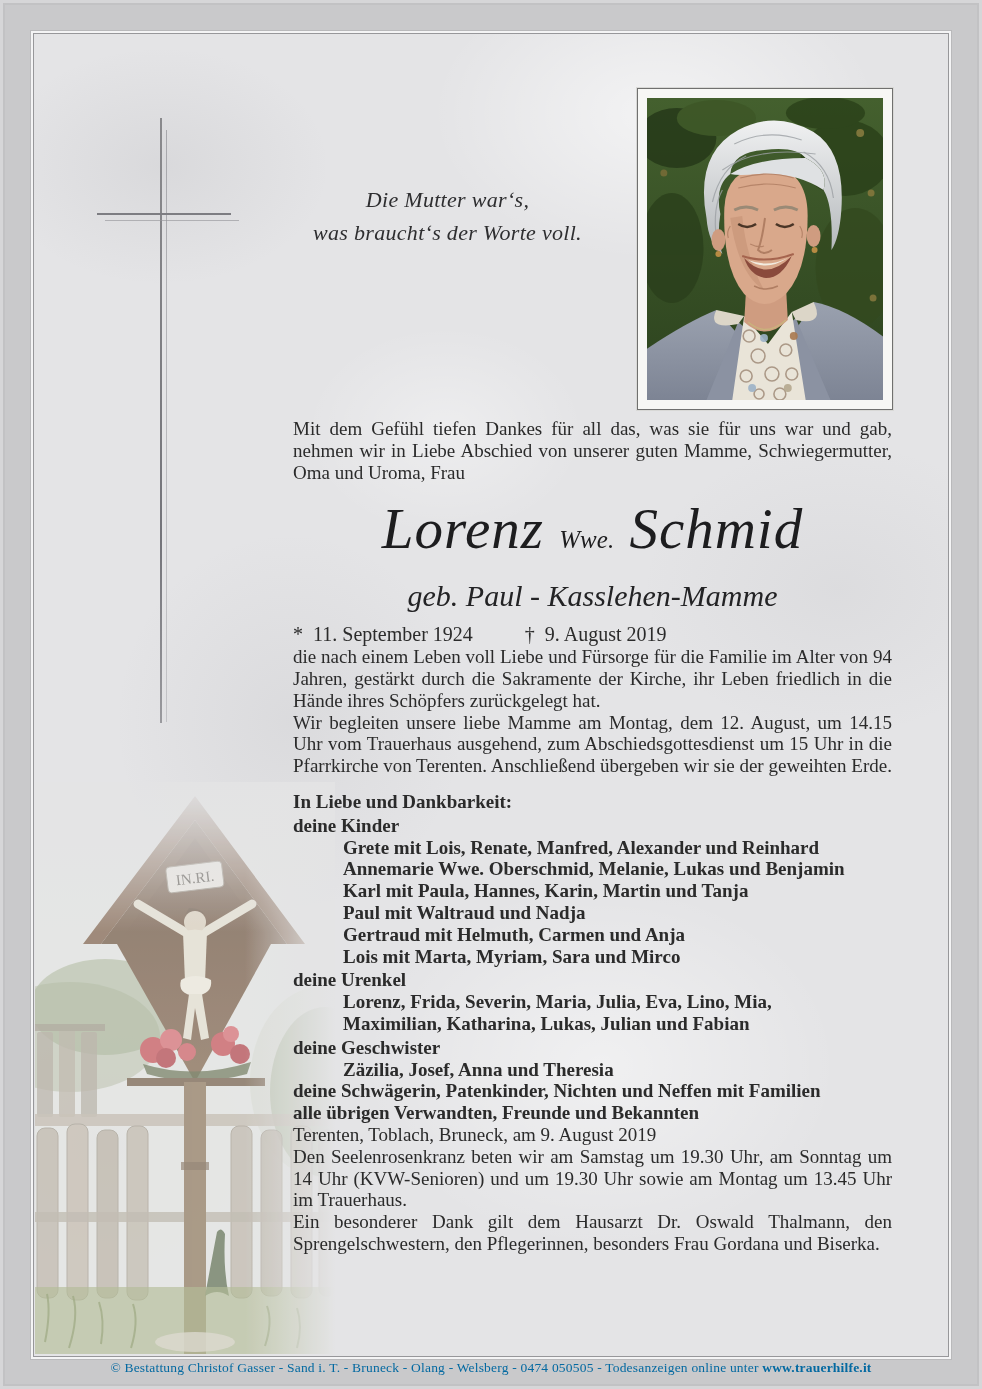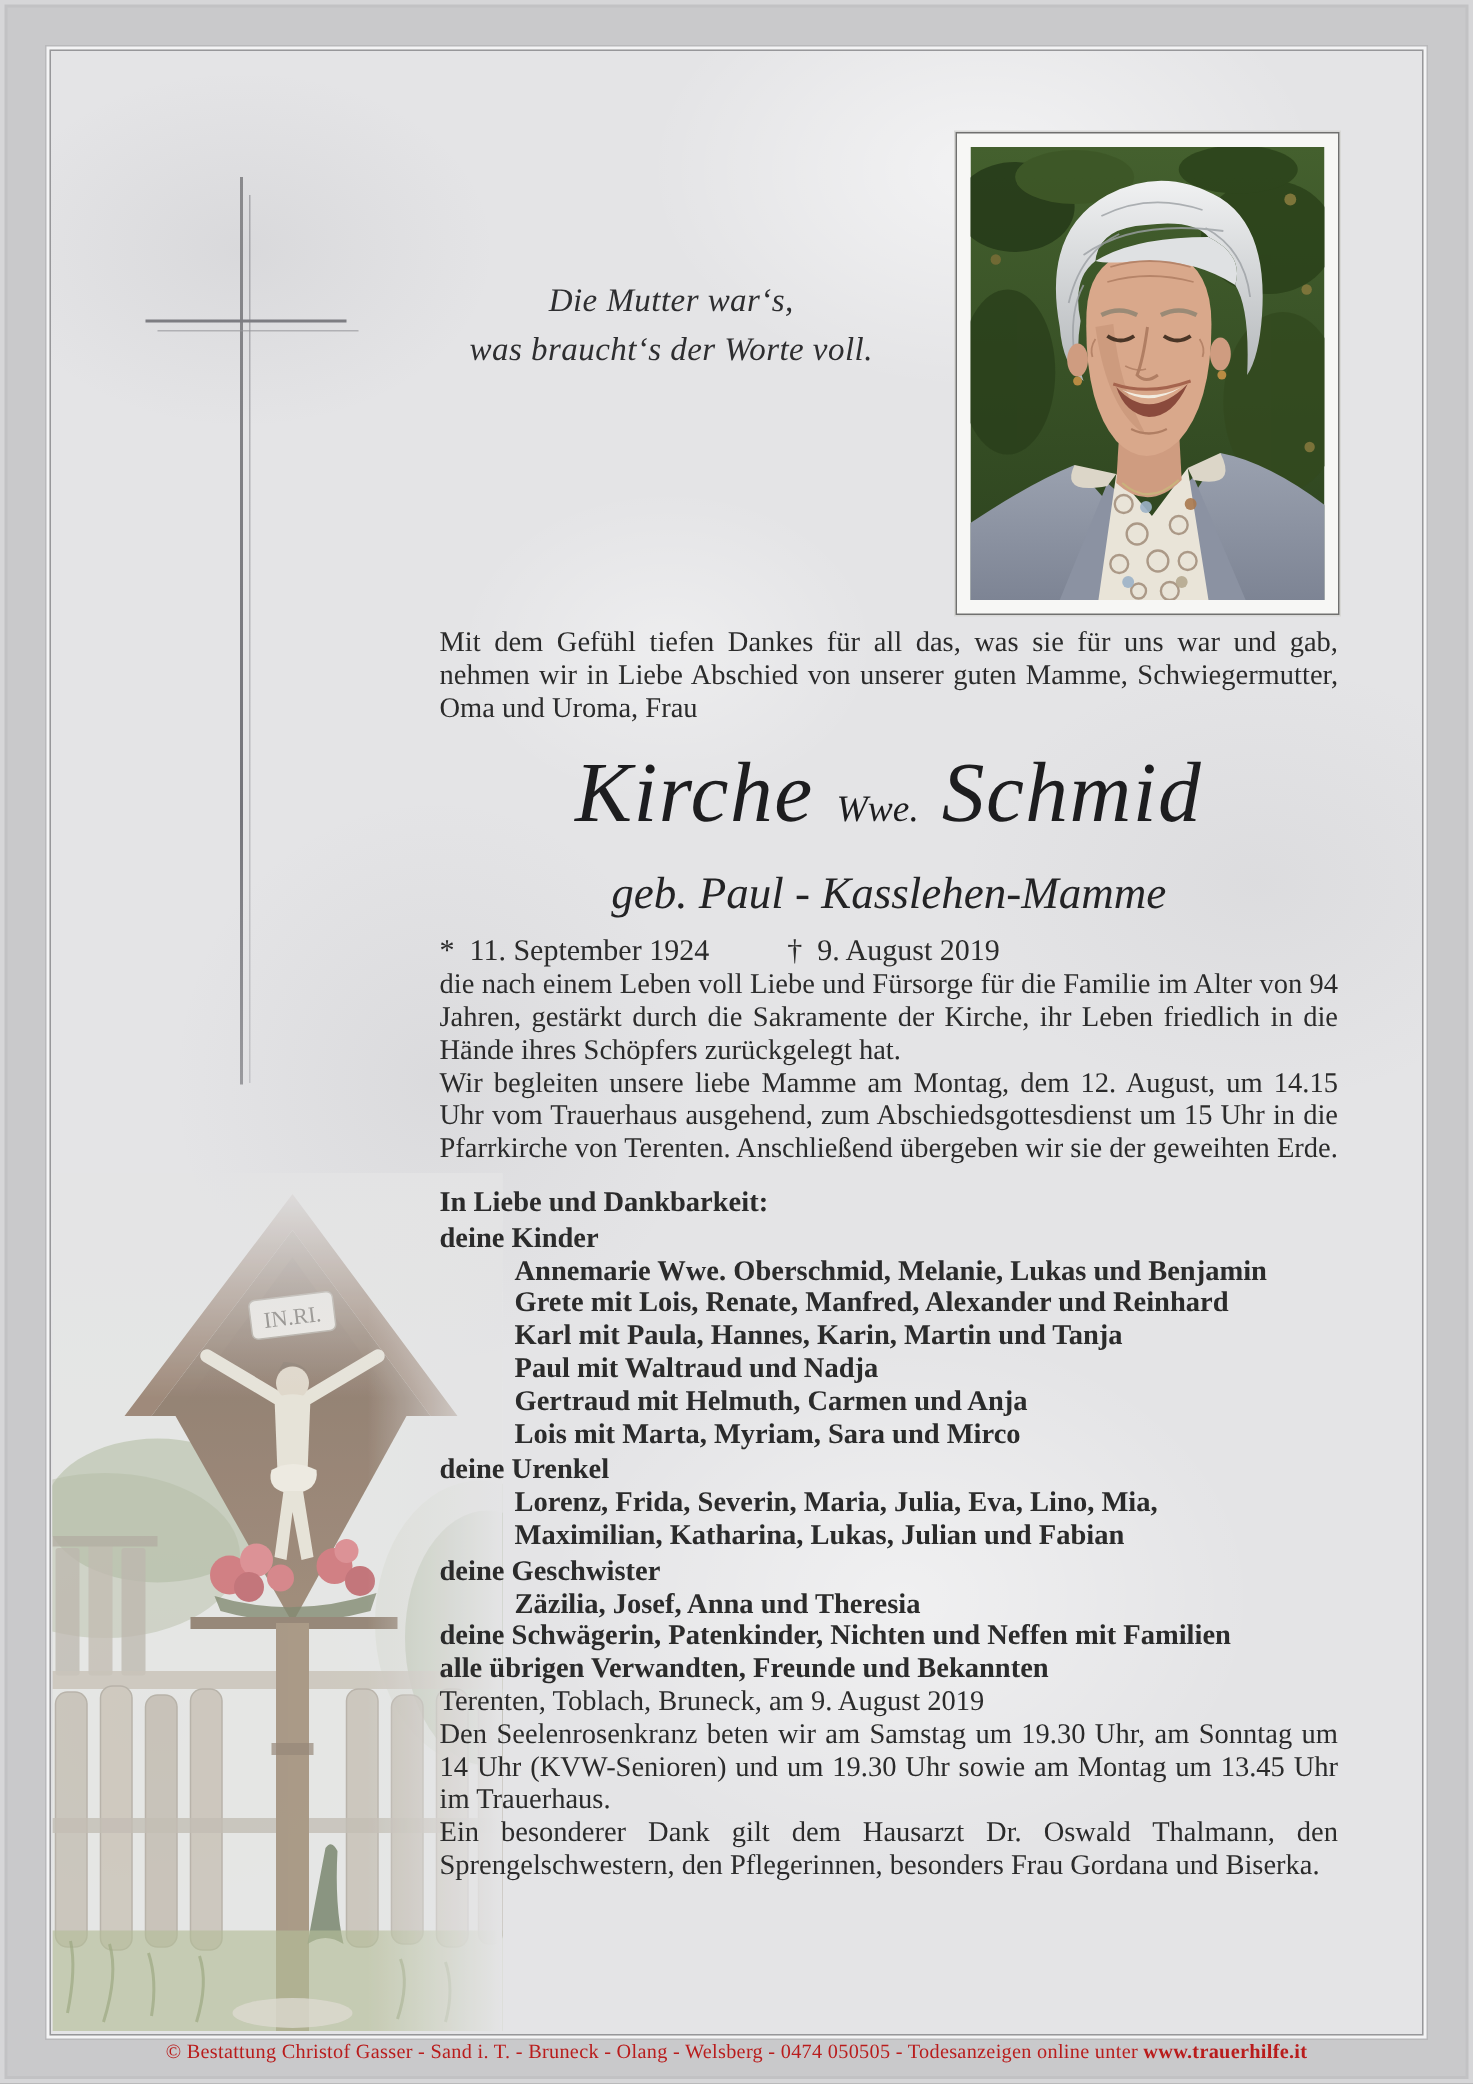"Kirche" span { text: Kirche -> Lorenz }
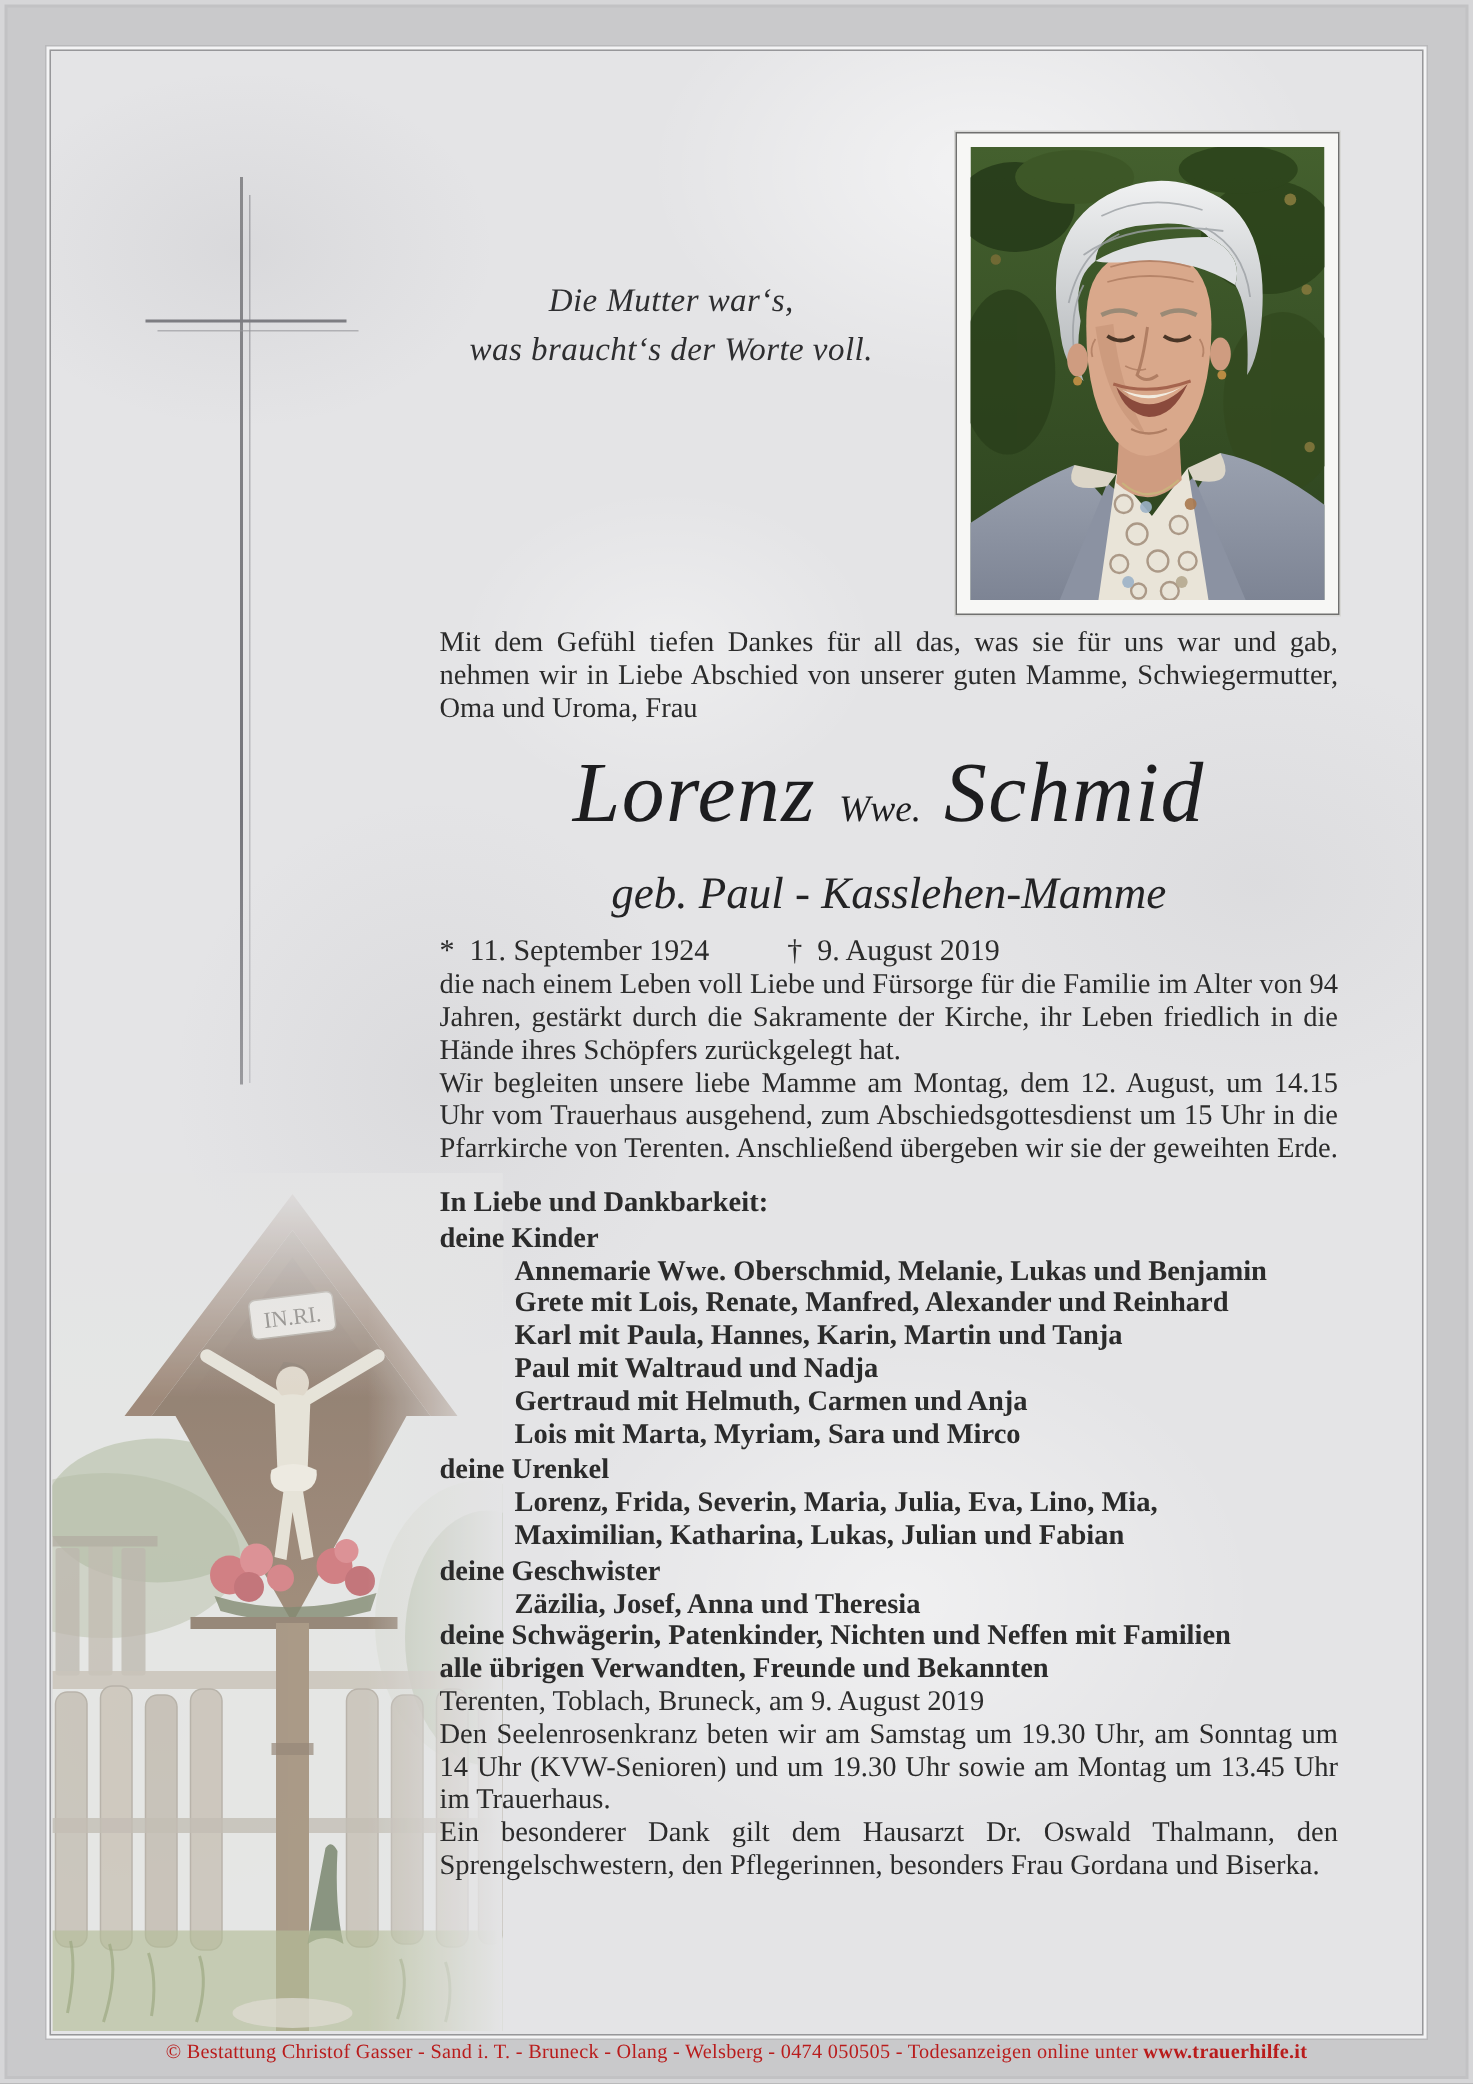"Annemarie Wwe. Oberschmid, Melanie," div { order: before "Grete mit Lois, Renate, Manfred," -> after "Grete mit Lois, Renate, Manfred," }
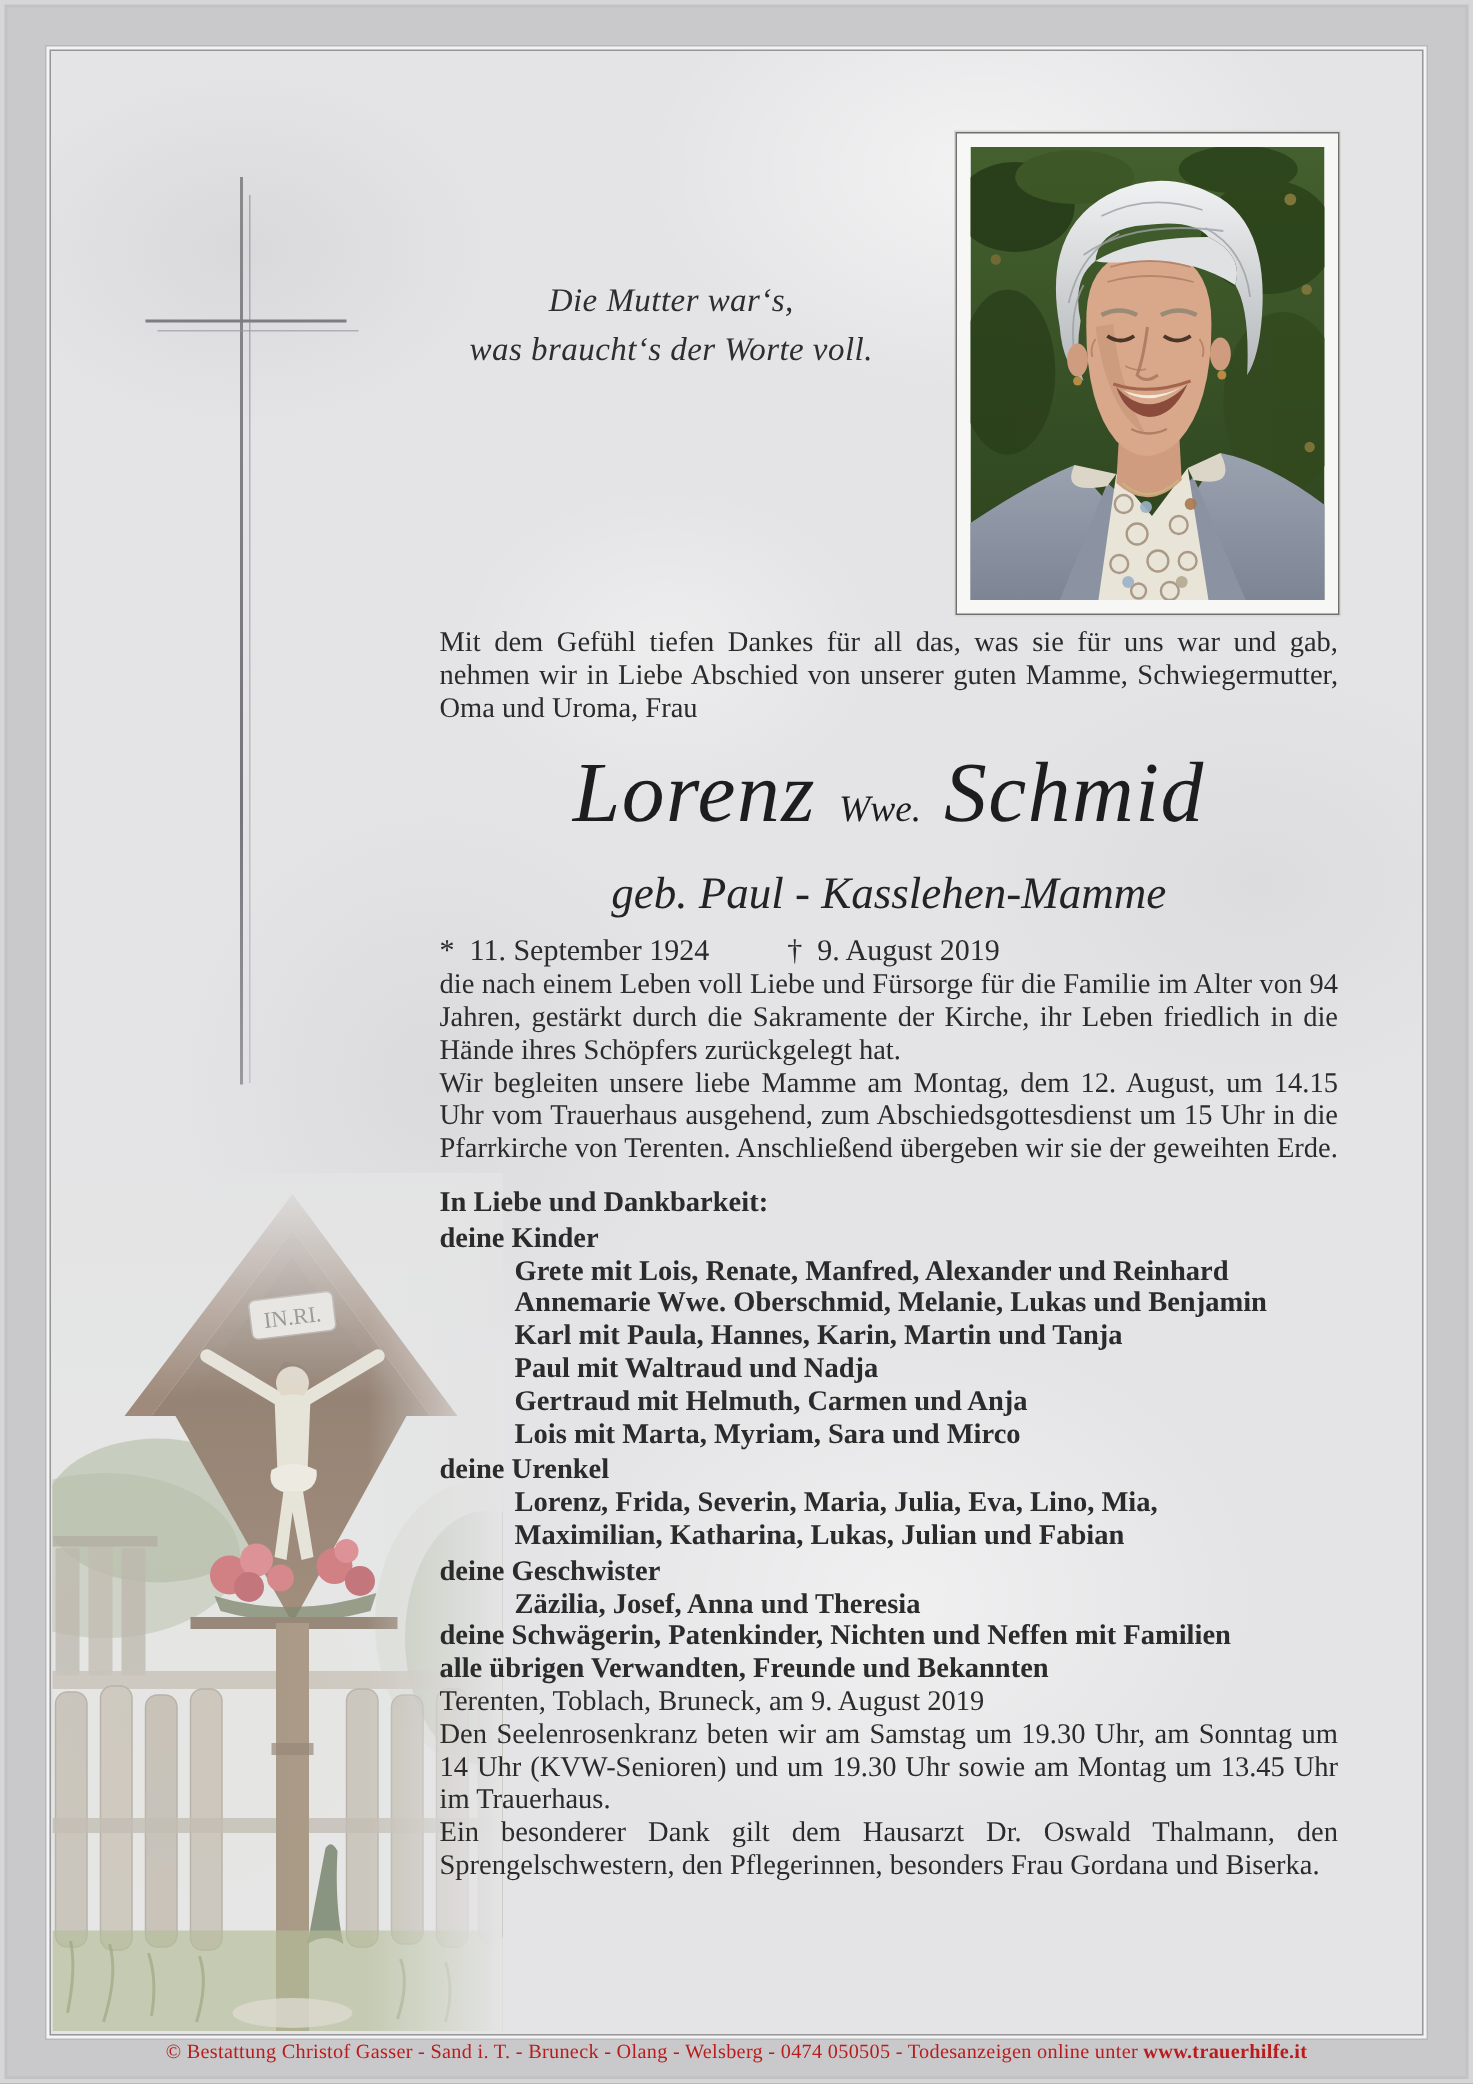"© Bestattung Christof Gasser -" .footer { color: #b91c1c -> #0369a1 }
